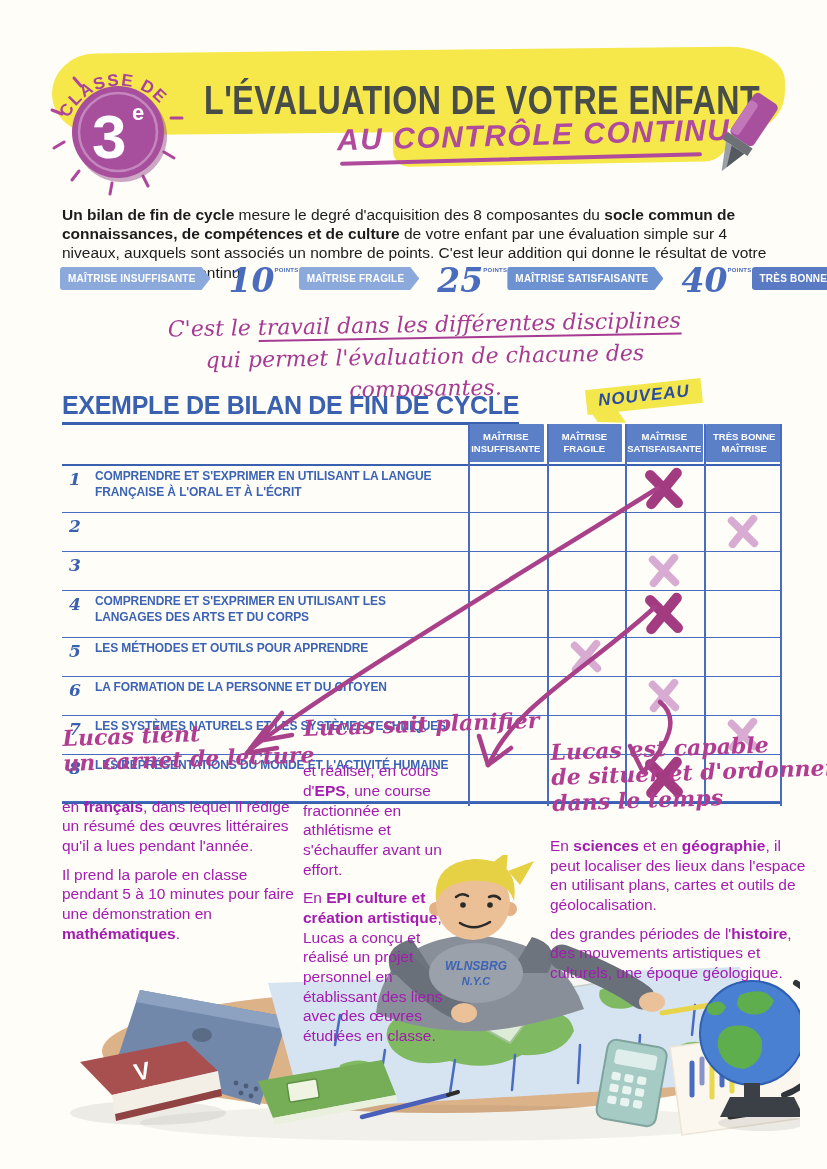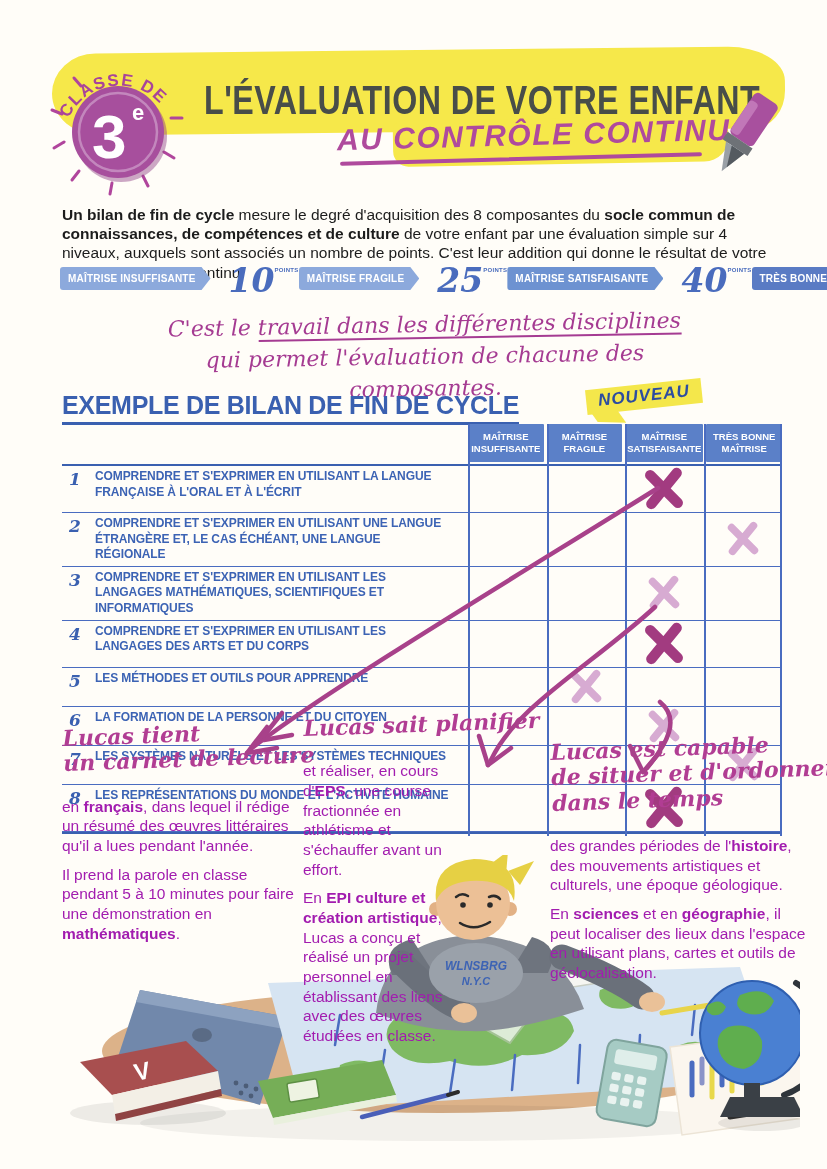"COMPRENDRE ET S'EXPRIMER EN UTILISANT UNE" div.rlabel { html: <div>COMPRENDRE ET S'EXPRIMER EN UTILISANT UNE LANGUE ÉTRANGÈRE ET, LE CAS ÉCHÉANT, UNE LANGUE RÉGIONALE</div> -> none }
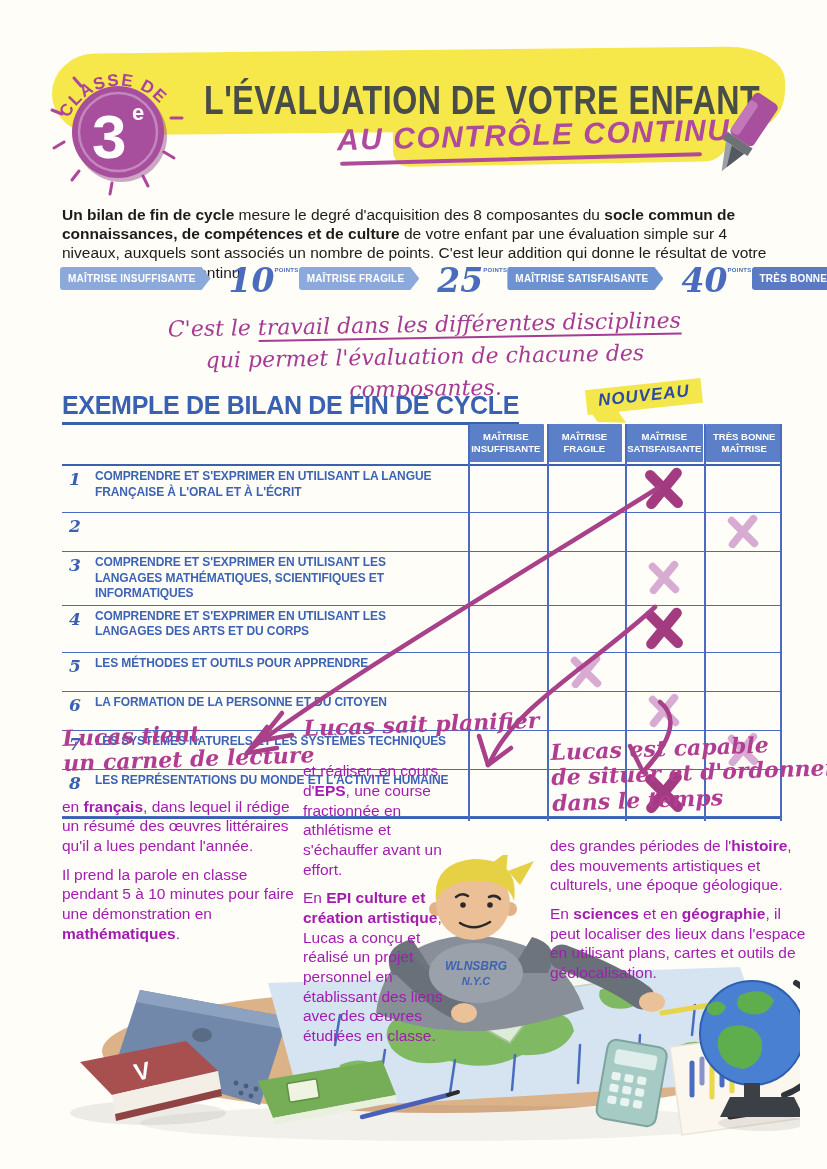"COMPRENDRE ET S'EXPRIMER EN UTILISANT LES LANGAGES" div.rlabel { html: <div>COMPRENDRE ET S'EXPRIMER EN UTILISANT LES LANGAGES MATHÉMATIQUES, SCIENTIFIQUES ET INFORMATIQUES</div> -> none }
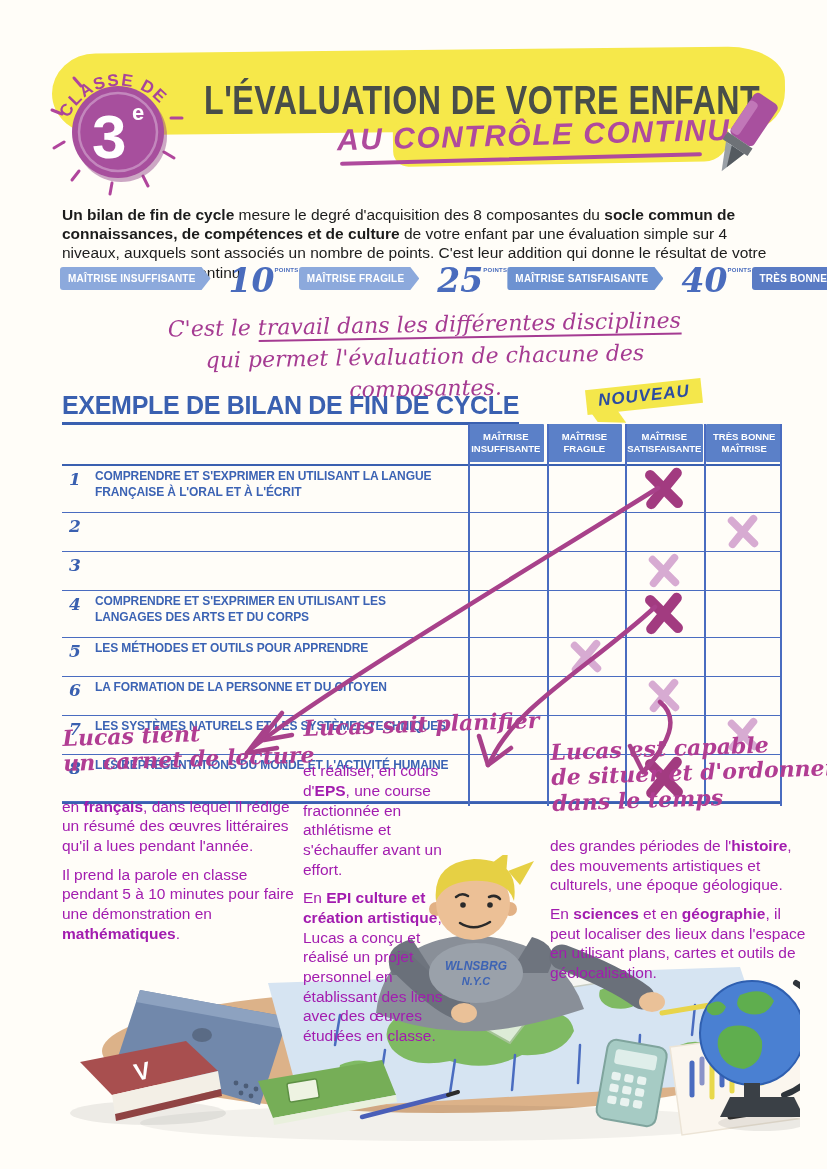"des grandes périodes de l'histoire," p { order: before "En sciences et en géographie," -> after "En sciences et en géographie," }
